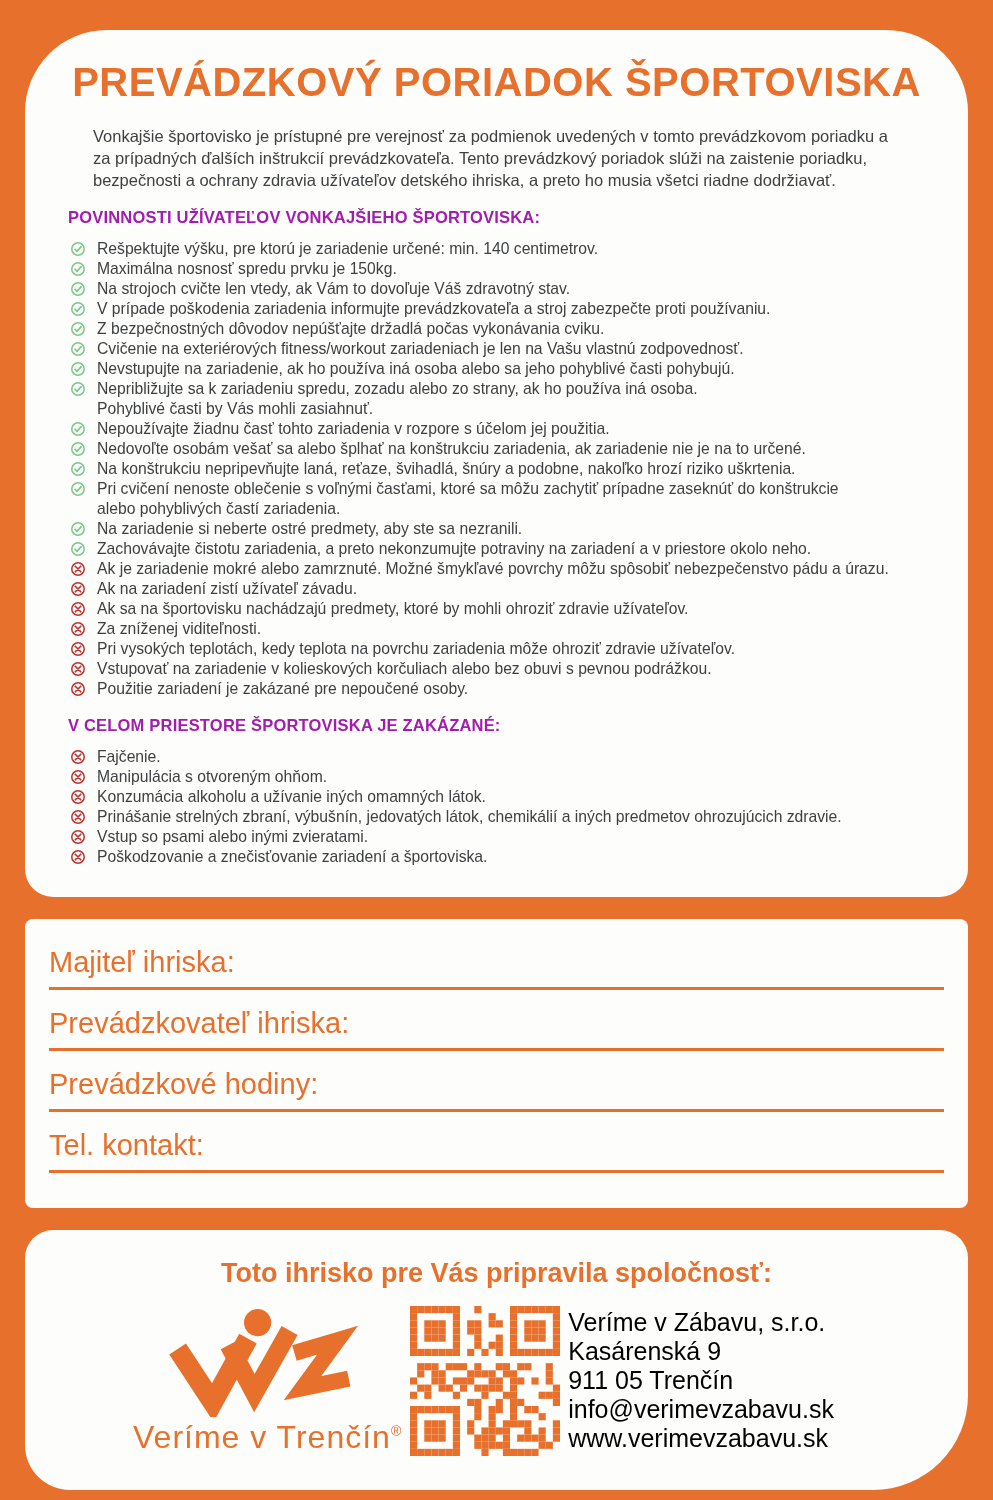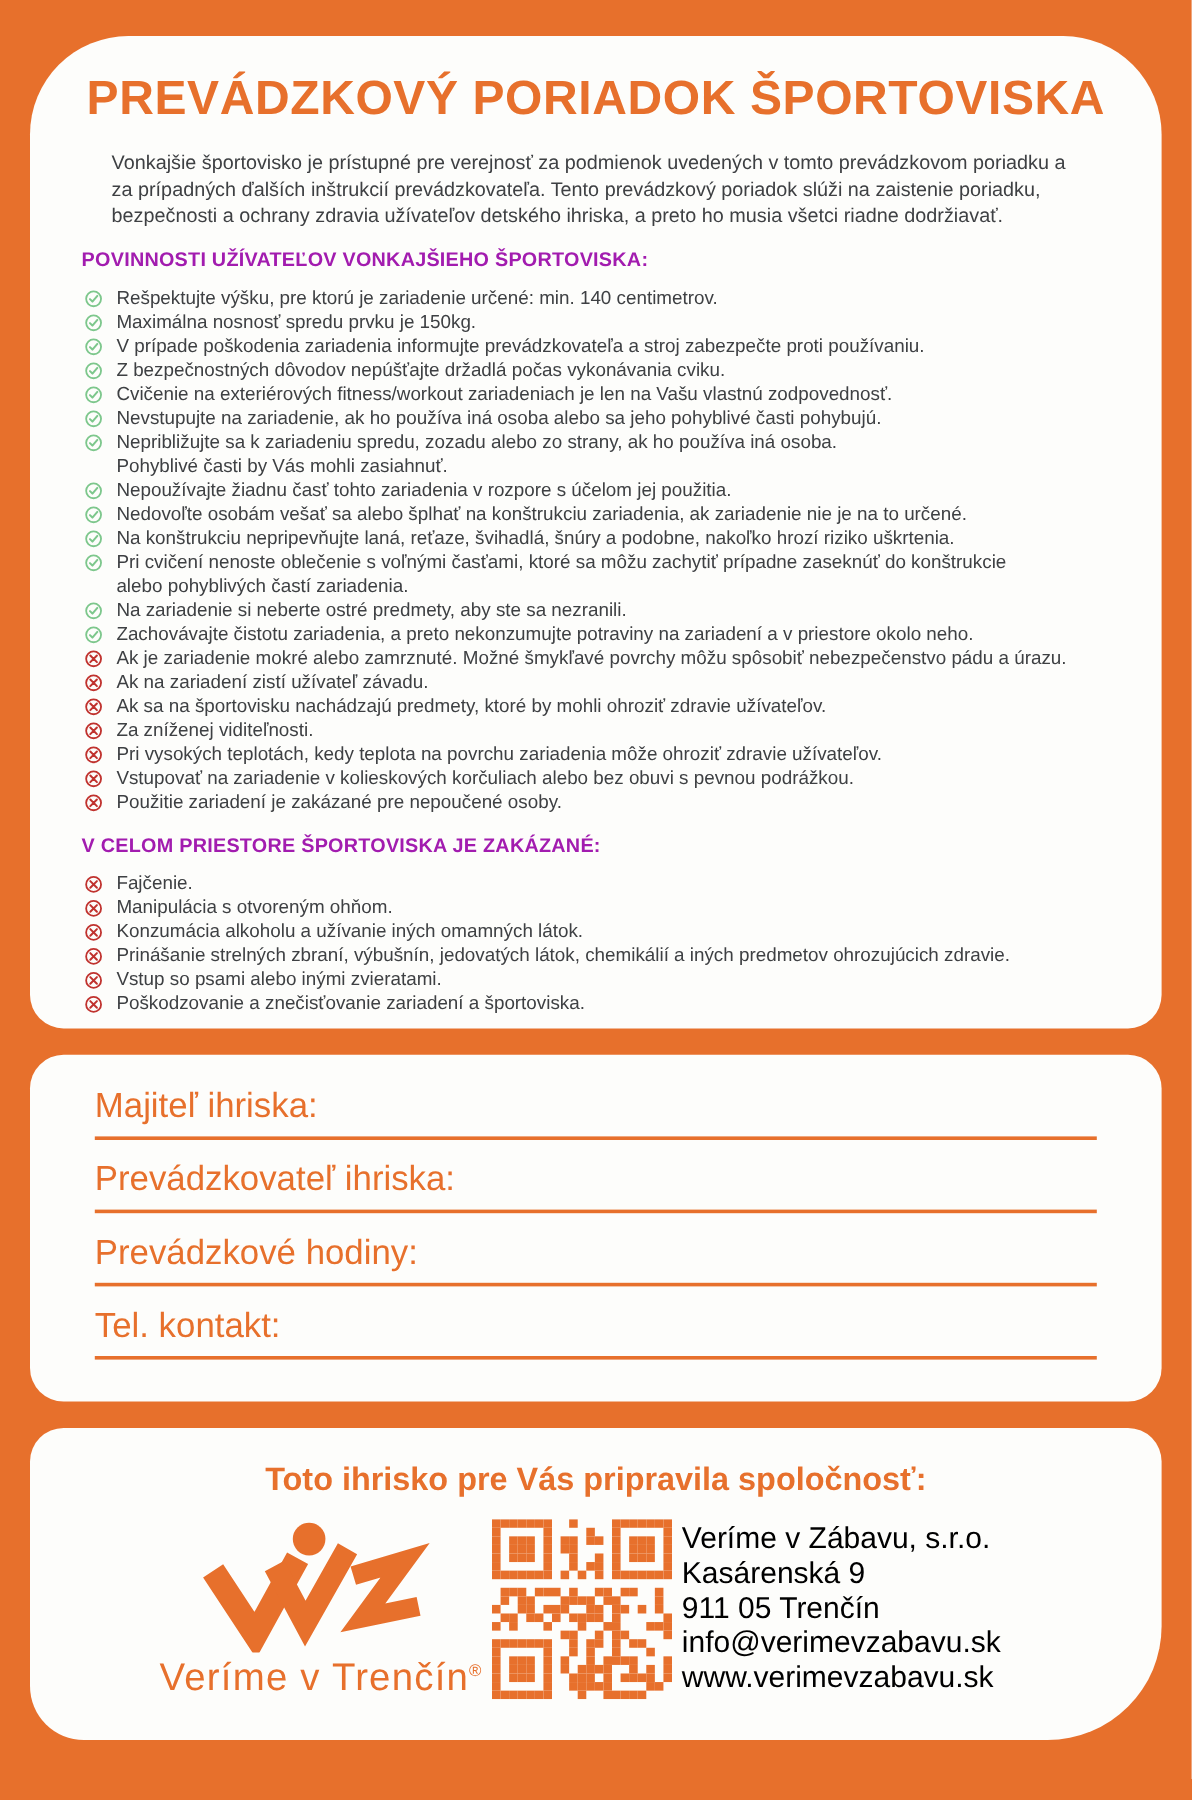"PREVÁDZKOVÝ PORIADOK ŠPORTOVISKA" .card-rules { padding: 16px 43px 10px -> 16px 43px 30px }
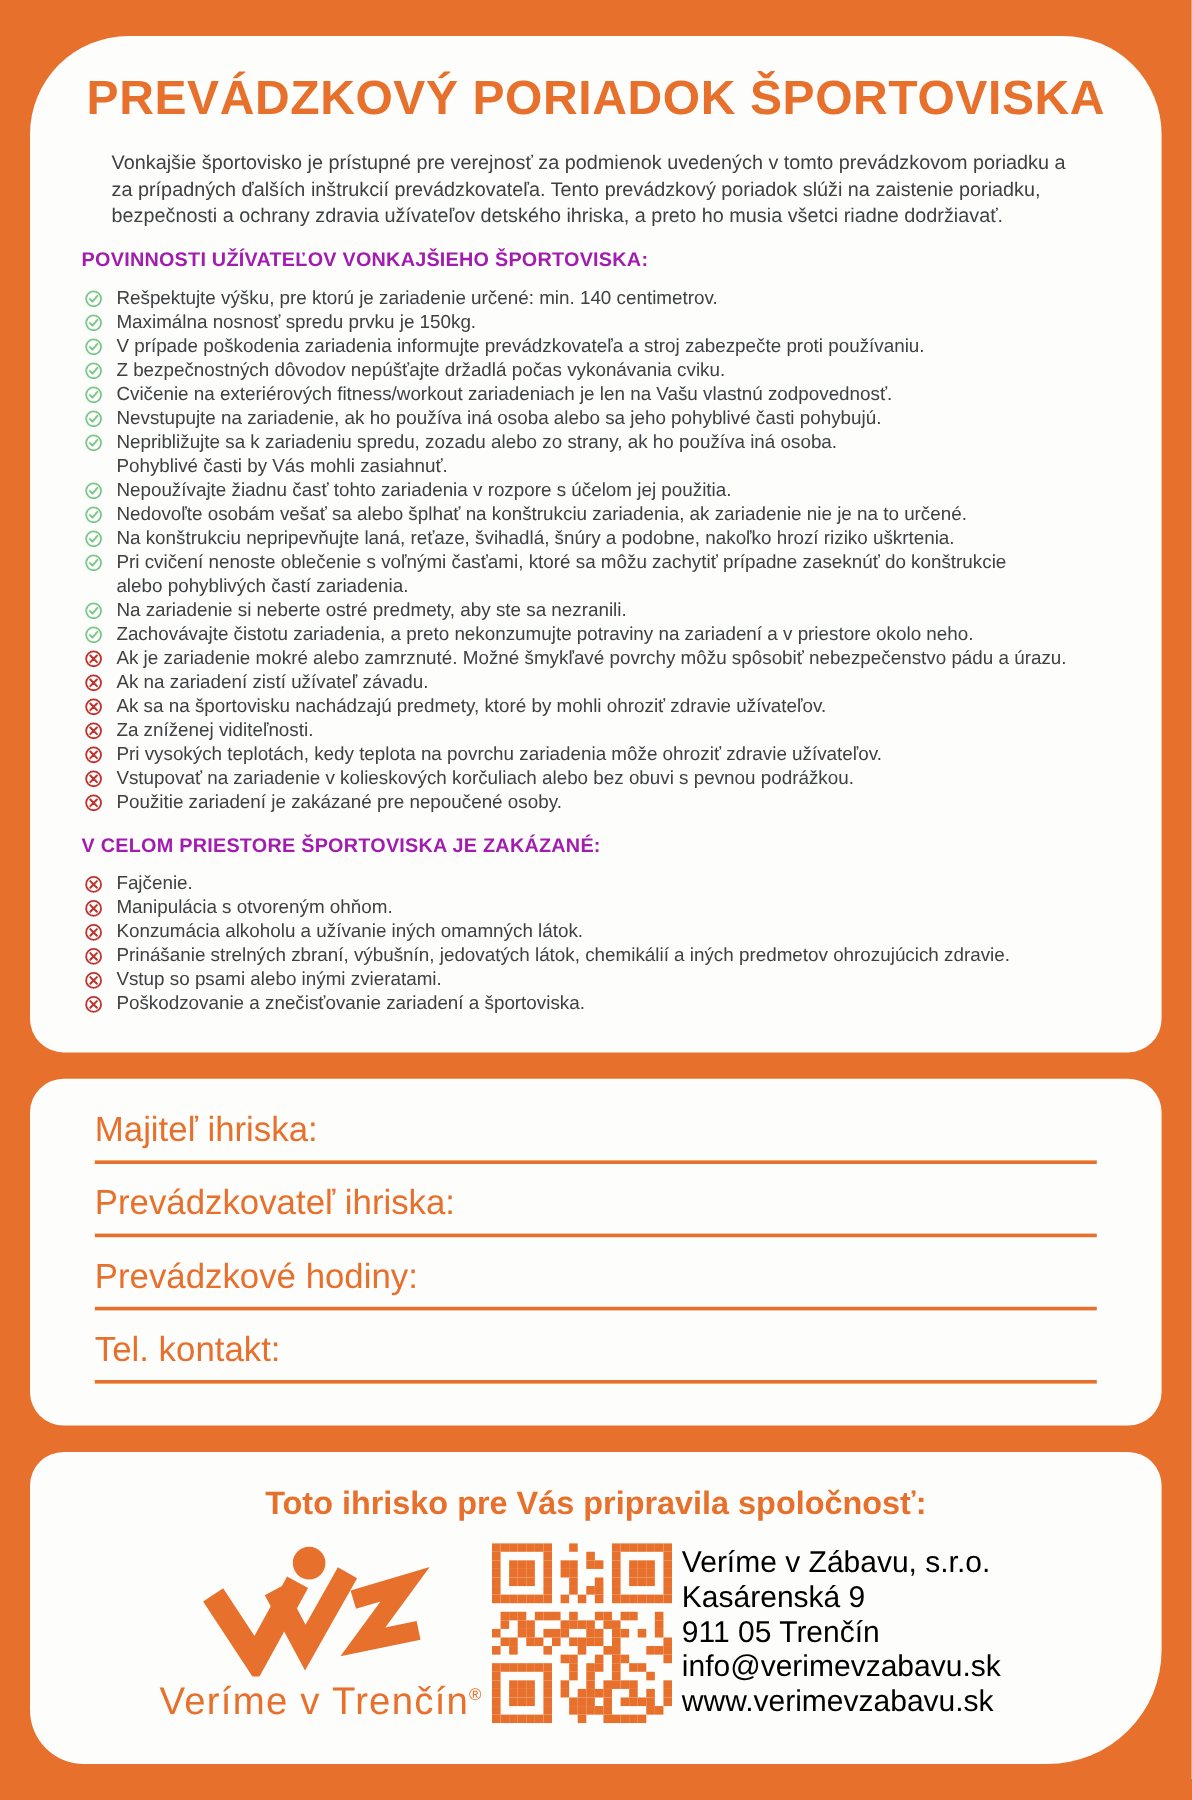"Na strojoch cvičte len vtedy," li { html: none -> <li><span> <svg> <circle></circle> <path></path> </svg> </span><span>Na strojoch cvičte len vtedy, ak Vám to dovoľuje Váš zdravotný stav.</span></li> }
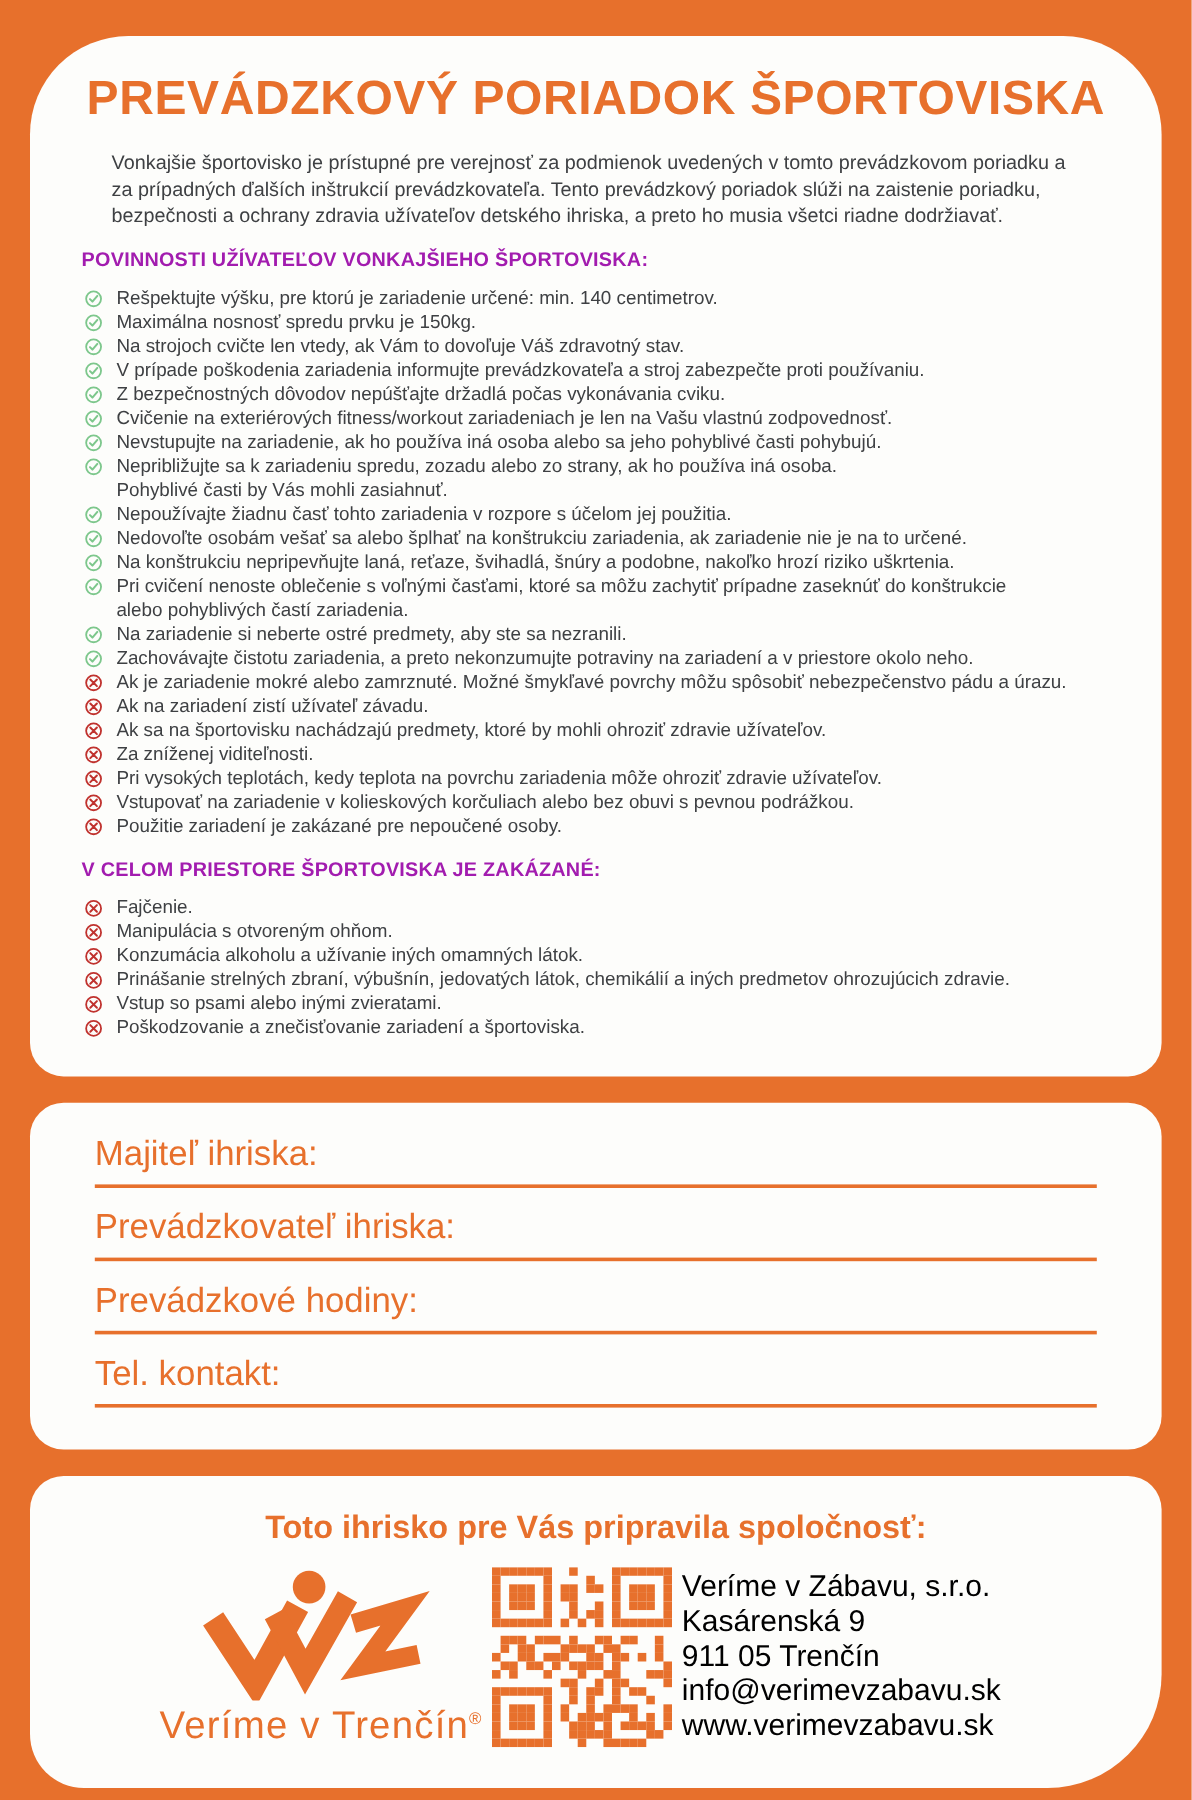"Majiteľ ihriska:" .card-form { border-radius: 28px -> 8px; padding: 27px 54px 18px -> 27px 24px 18px }
